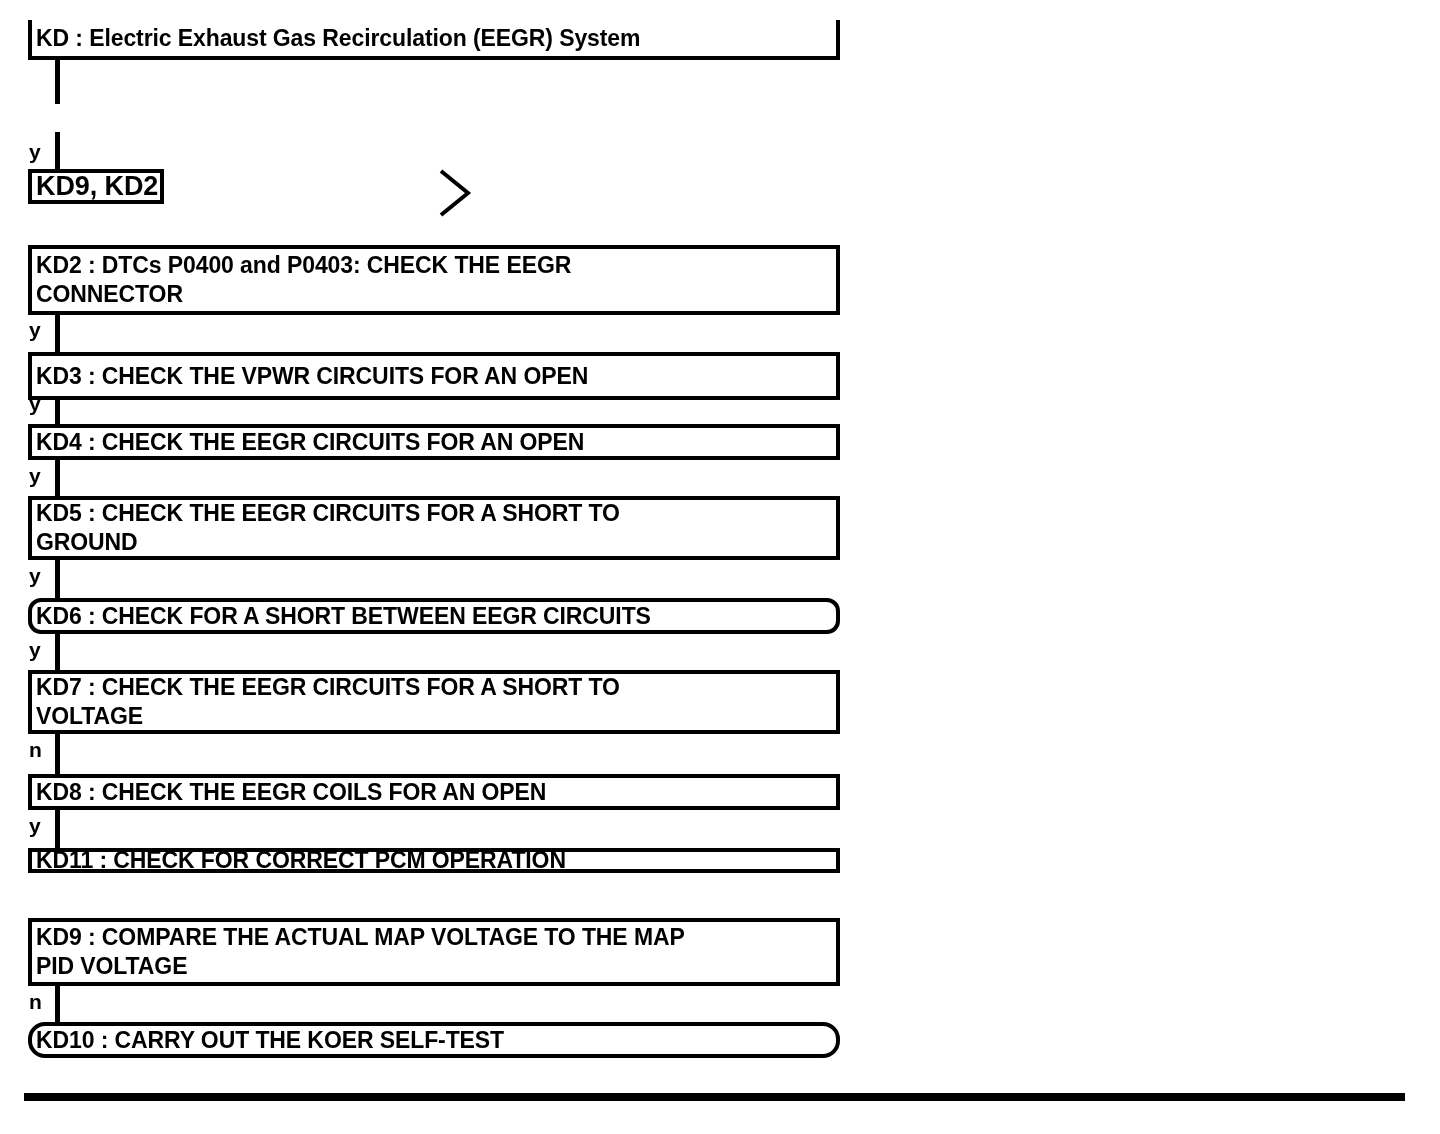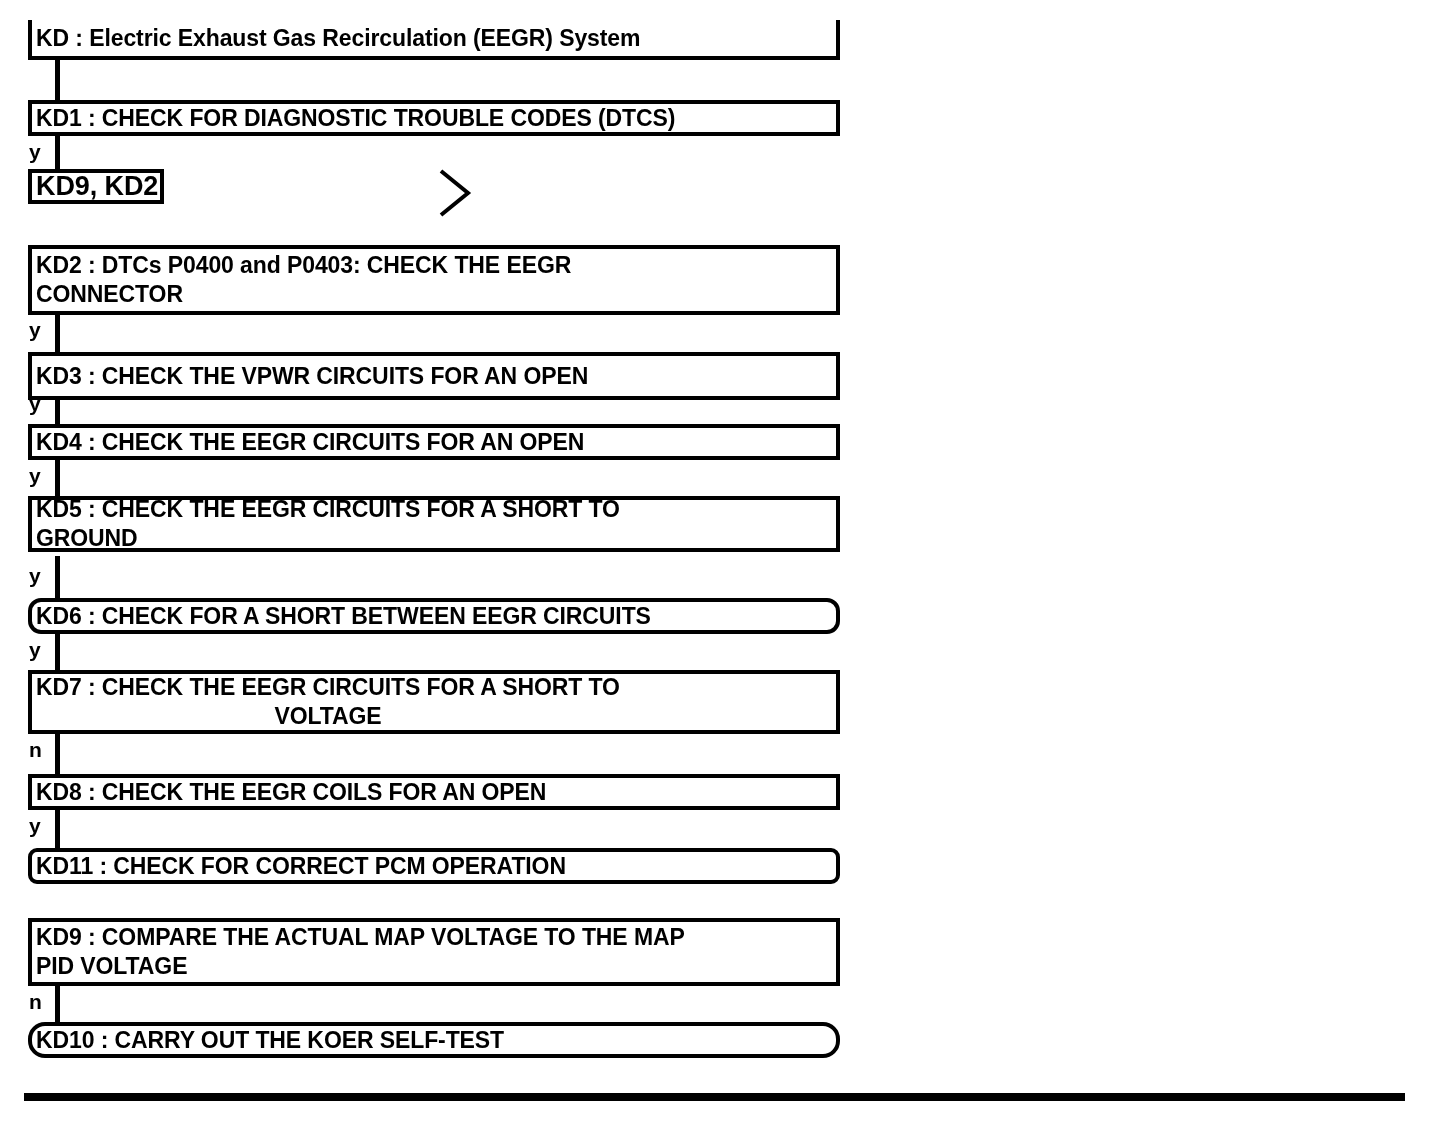"KD1 : CHECK FOR DIAGNOSTIC" div.node { html: <div> <span>KD1 : CHECK FOR DIAGNOSTIC TROUBLE CODES (DTCS)</span> </div> -> none }
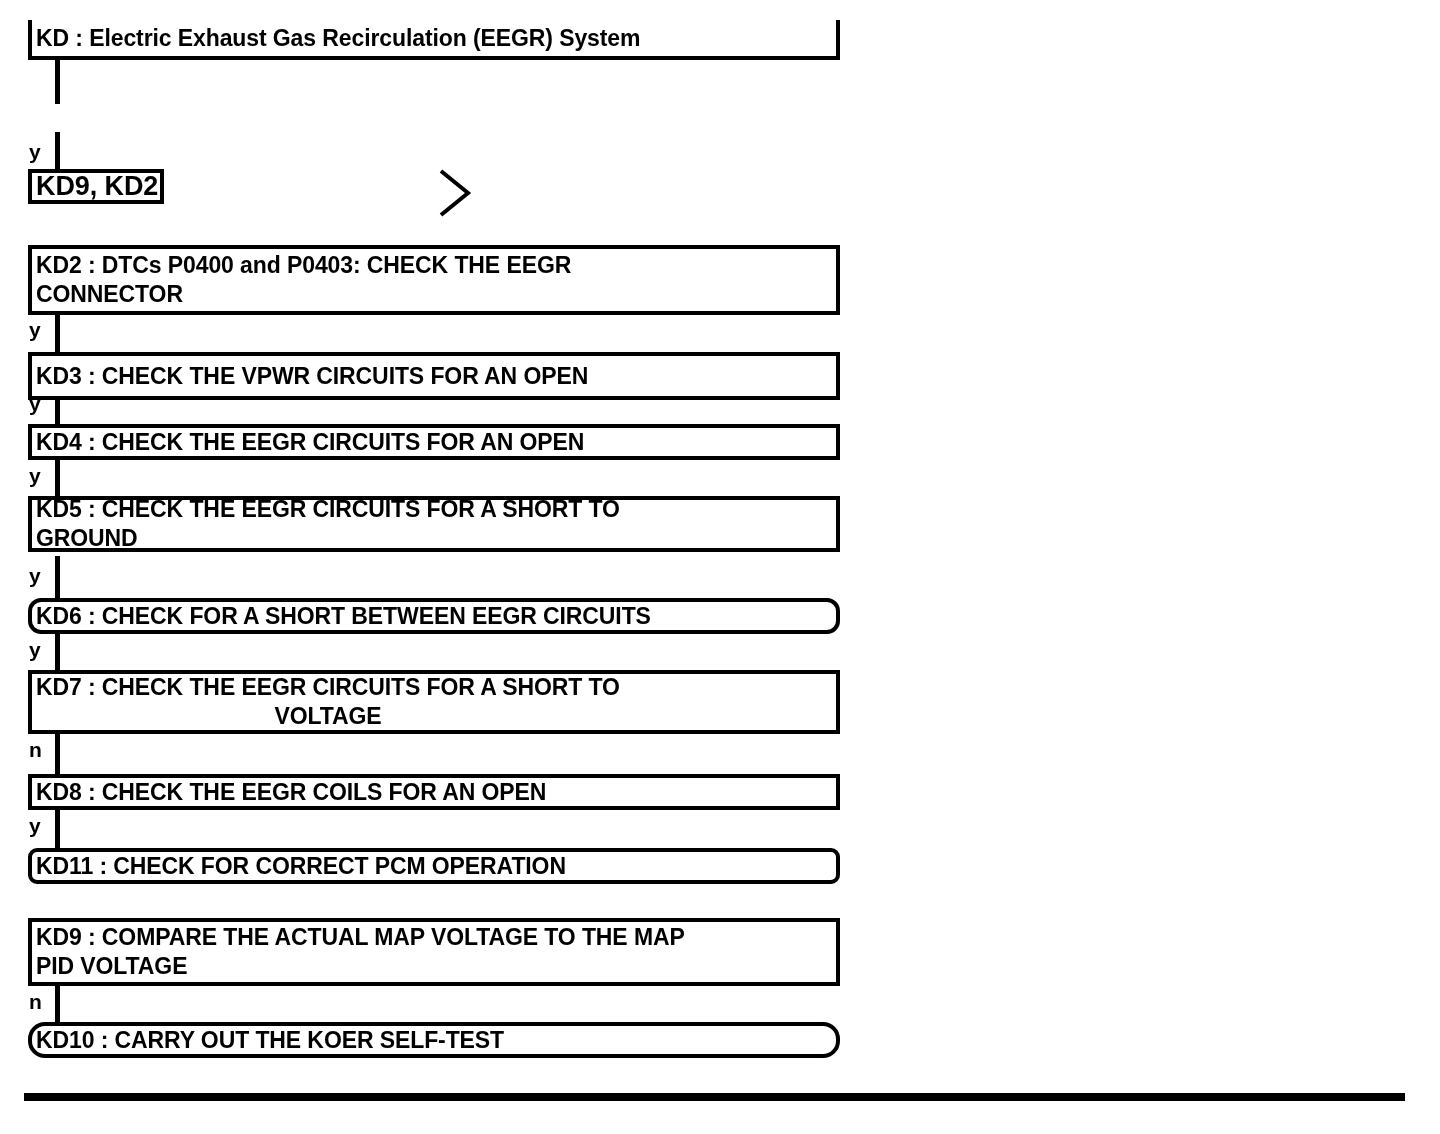"KD5 : CHECK THE EEGR" div.node { height: 56px -> 64px }
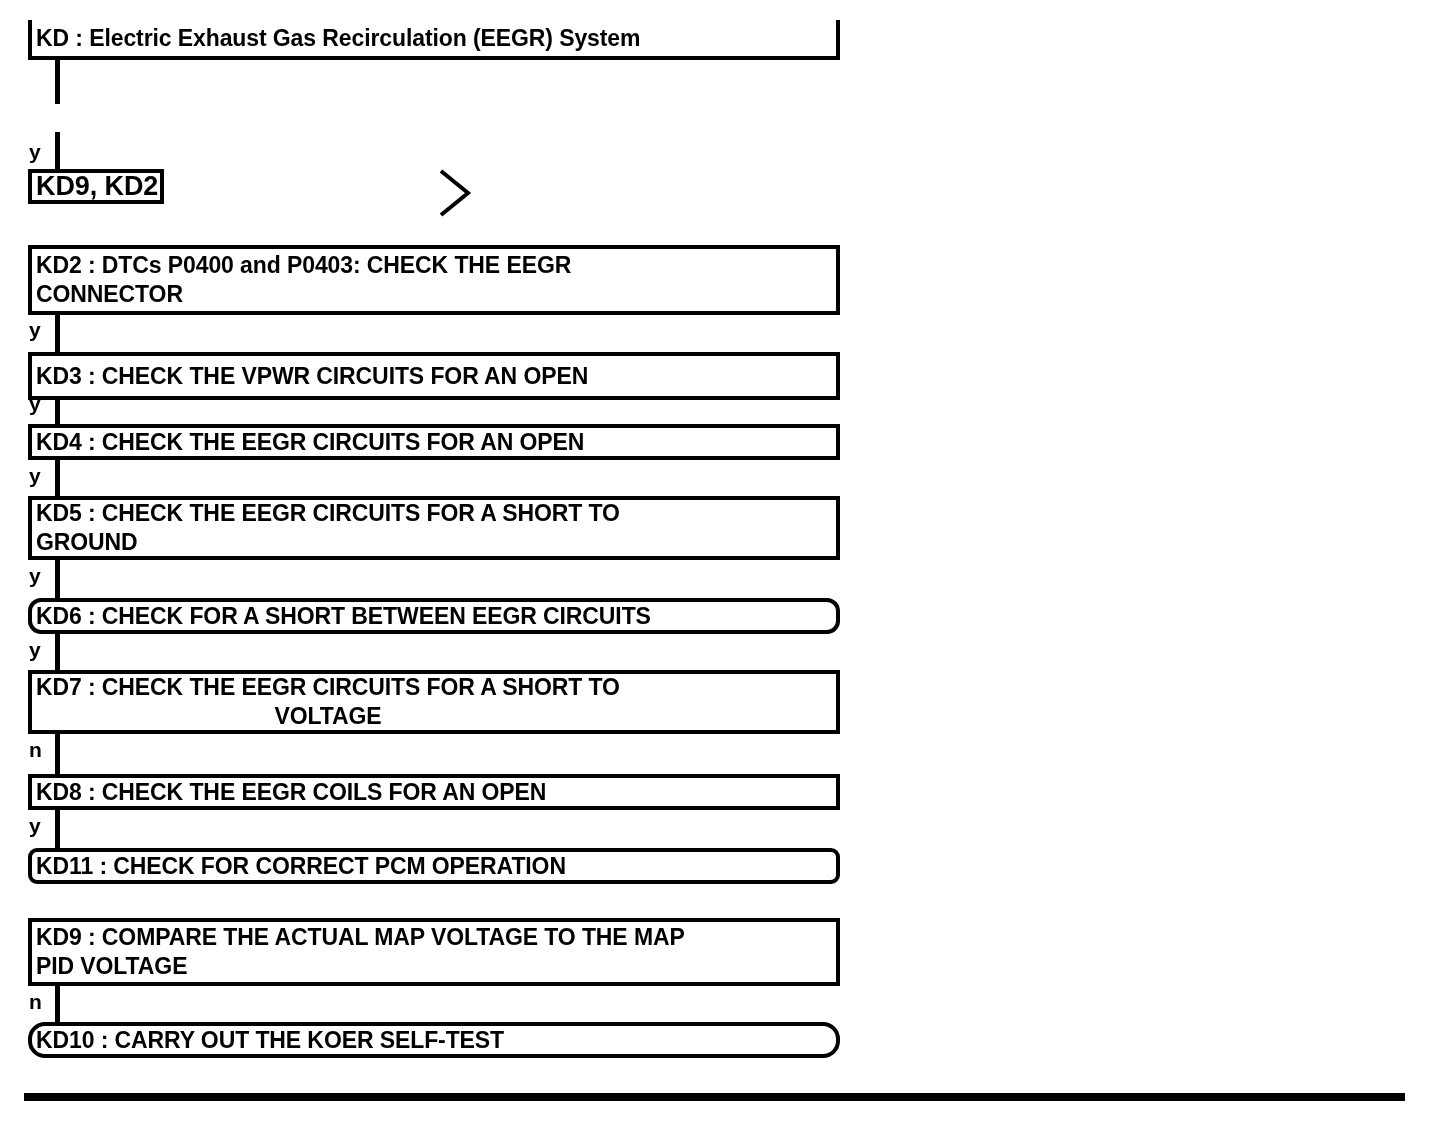"KD7 : CHECK THE EEGR" div.node { text-align: center -> none }
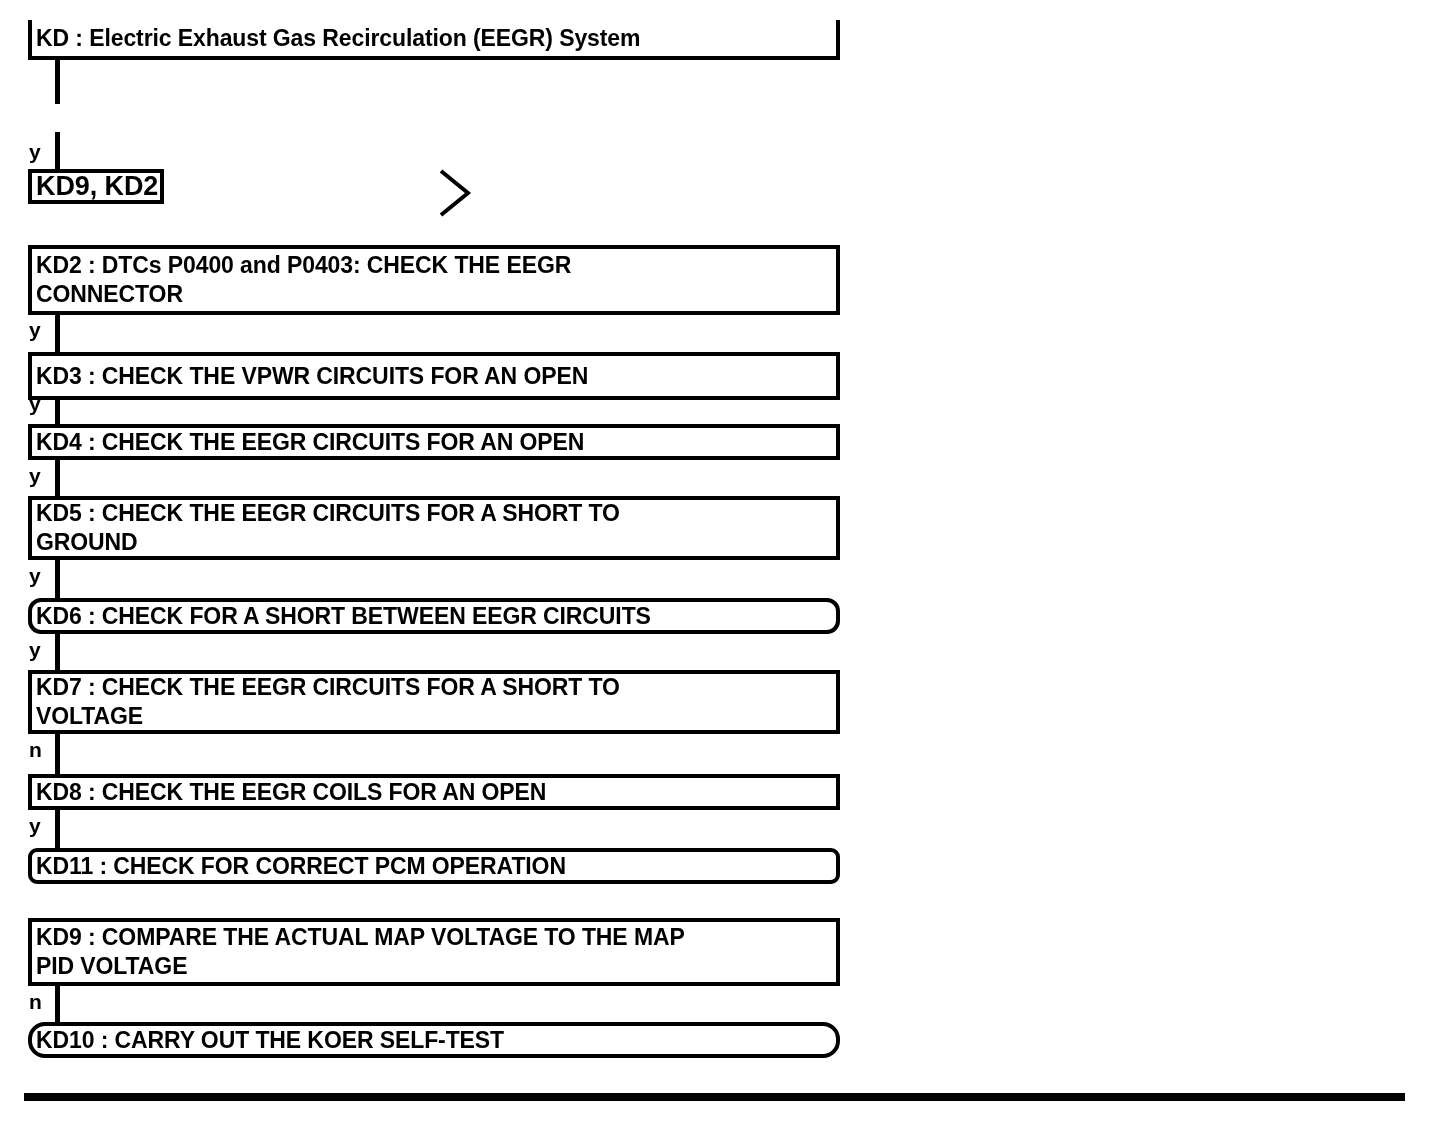"KD11 : CHECK FOR CORRECT" div.node { border-radius: 9px -> none; height: 36px -> 25px }
